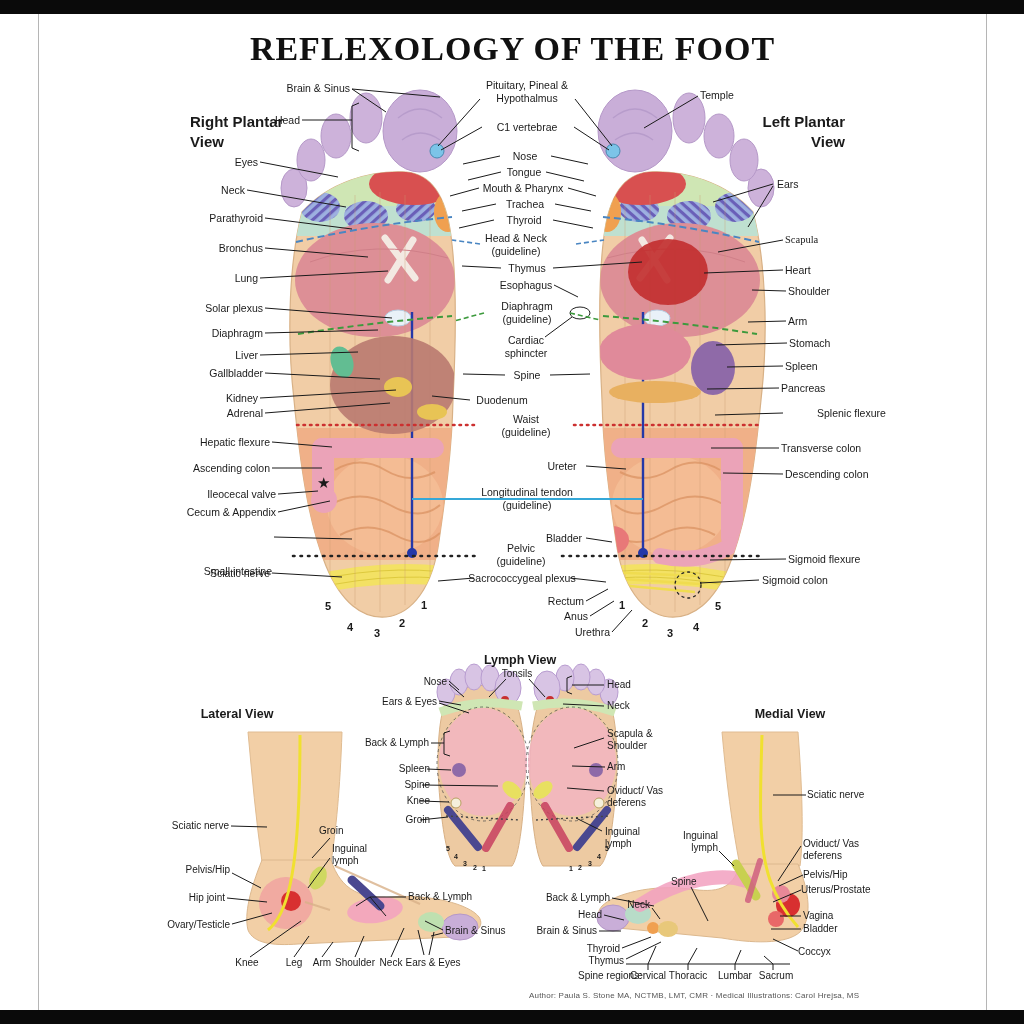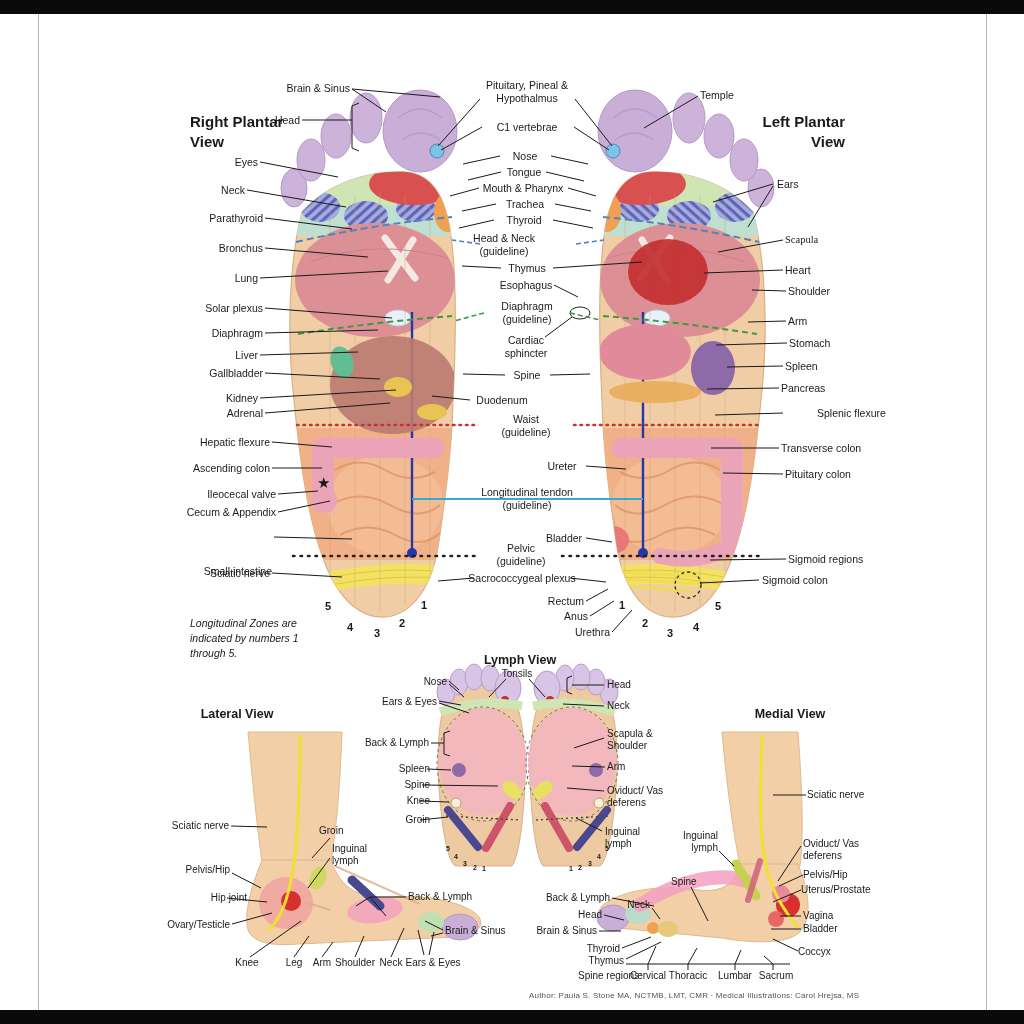"REFLEXOLOGY OF THE FOOT" div.title { html: none -> <div>REFLEXOLOGY OF THE FOOT</div> }
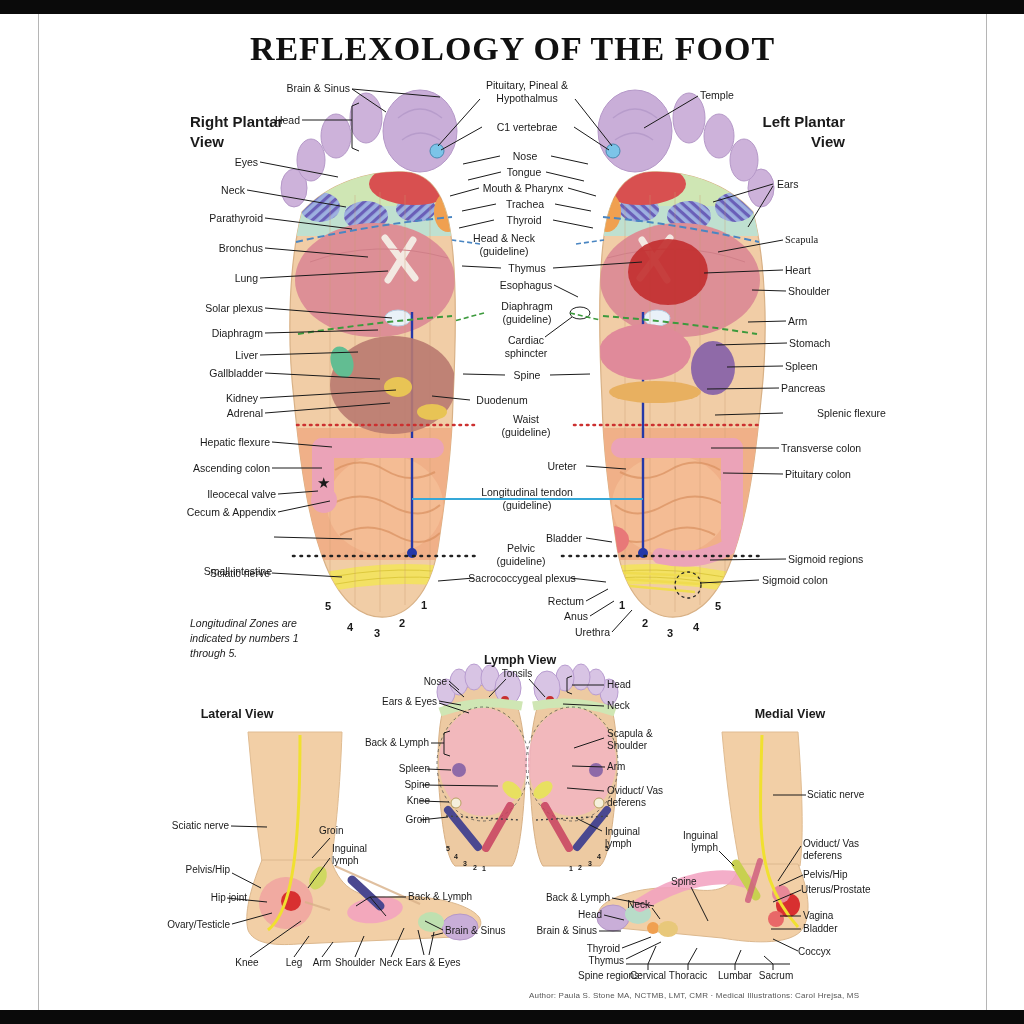"Head & Neck (guideline)" div.lbl { left: 504px -> 516px }
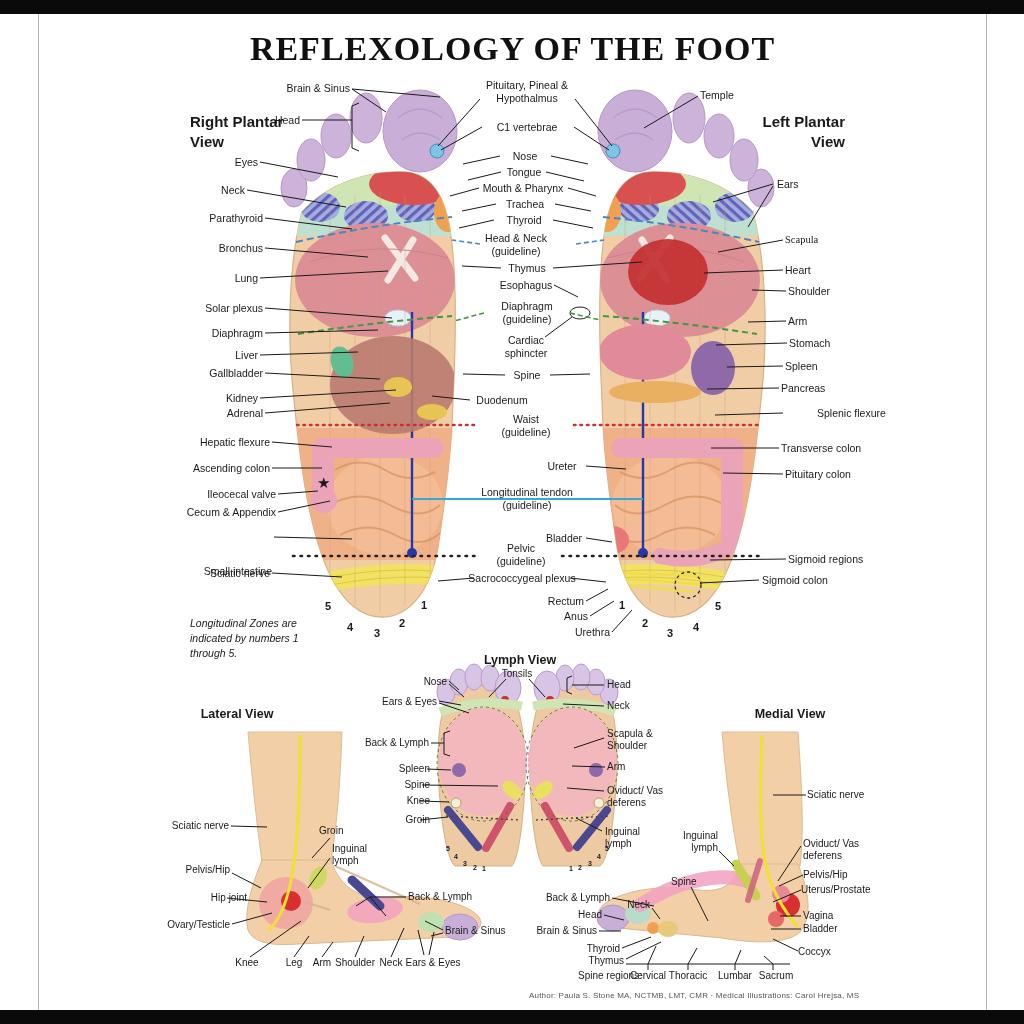"Pituitary colon" div.lbl { text: Pituitary -> Descending }
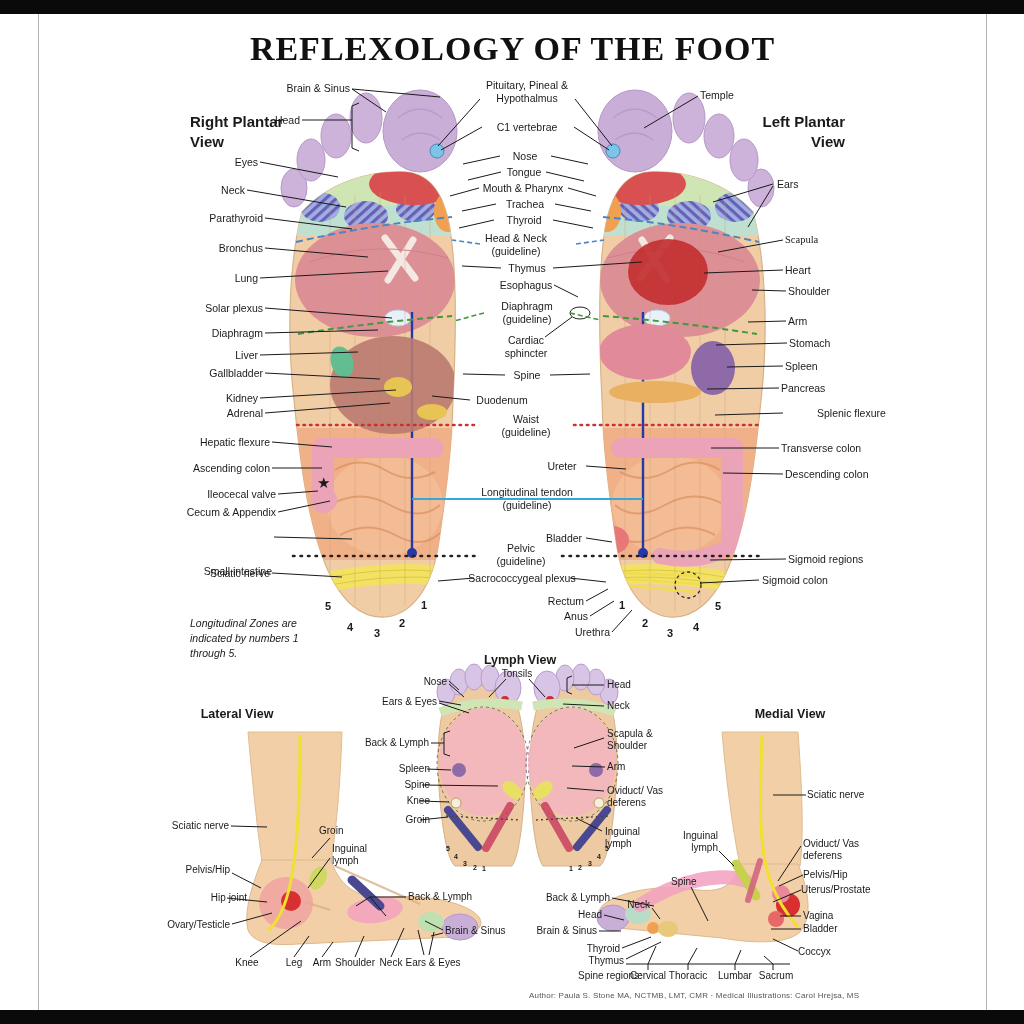"Sigmoid regions" div.lbl { text: regions -> flexure }
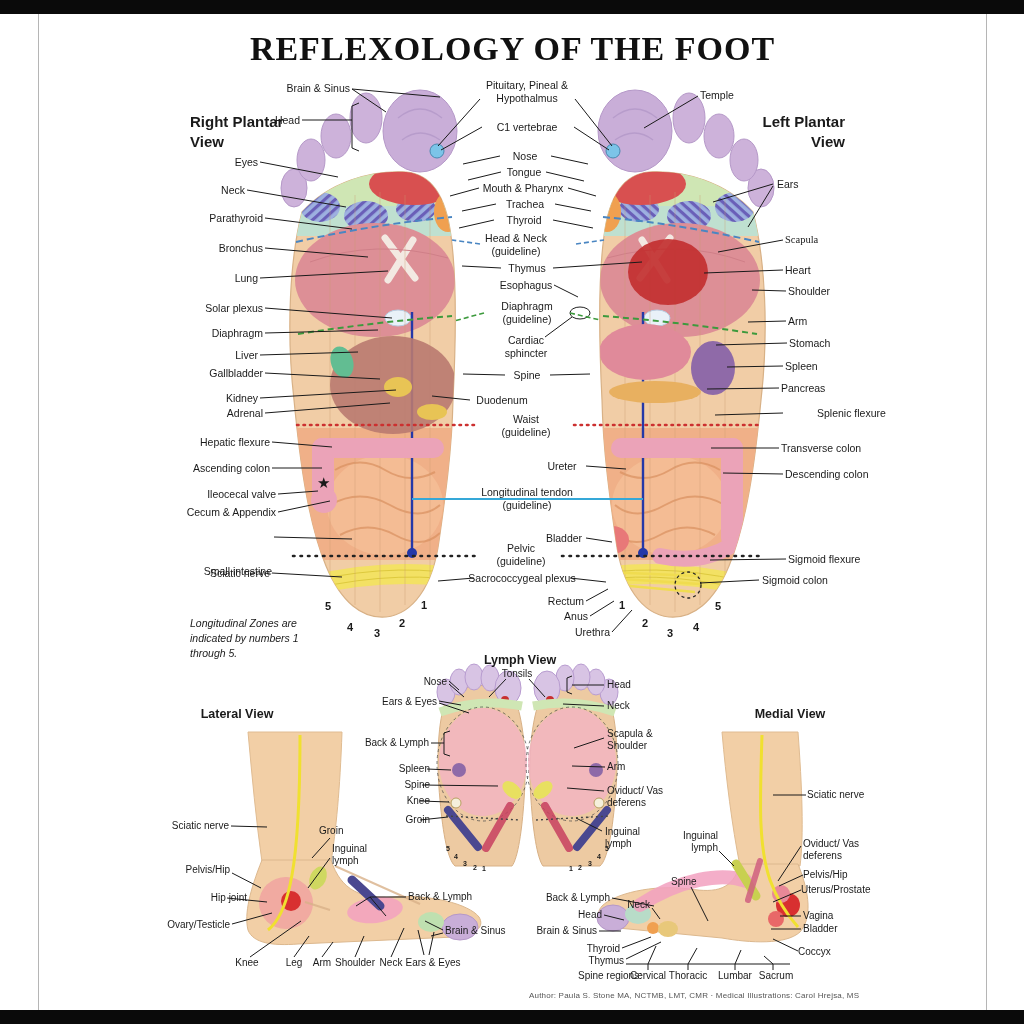"Longitudinal Zones are indicated by" div.lbl { html: <div>Longitudinal Zones are indicated by numbers 1 through 5.</div> -> none }
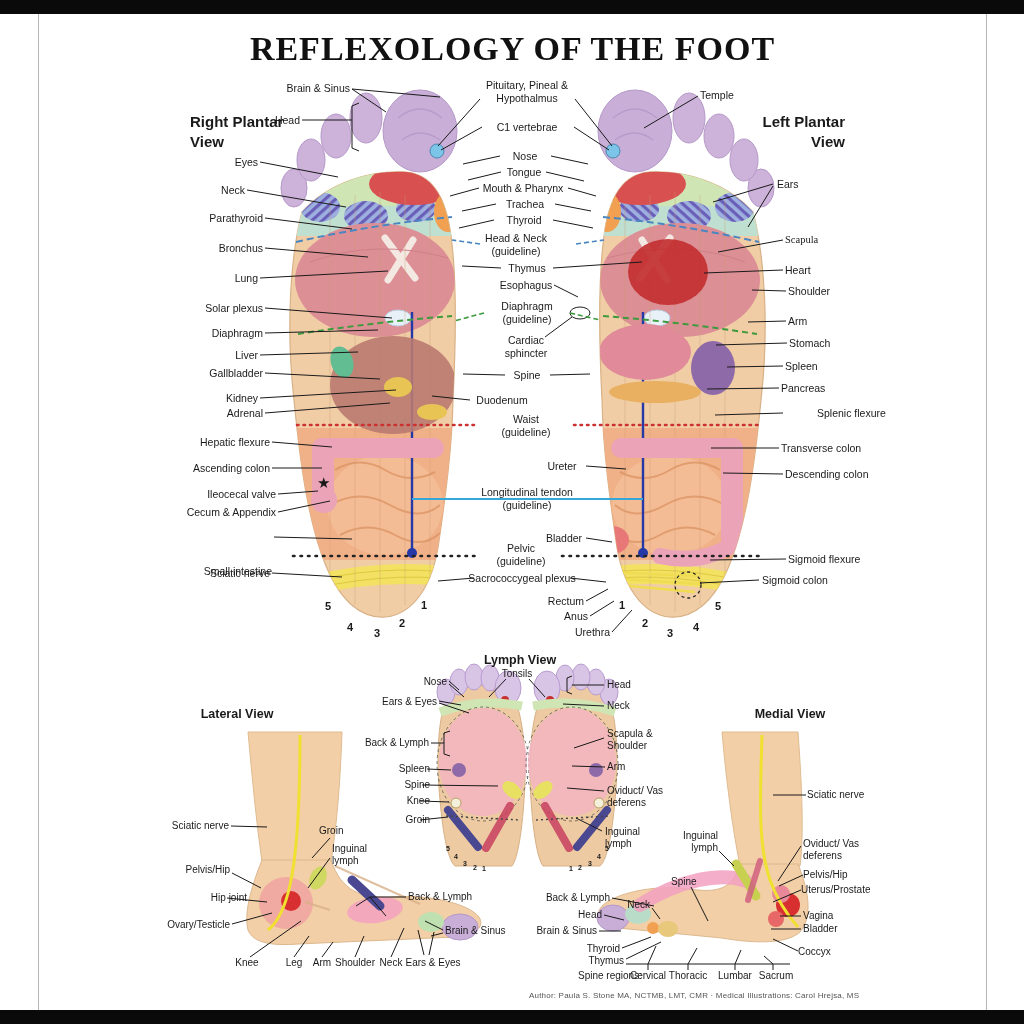"Hip joint" div.lbl { right: 777px -> 799px }
